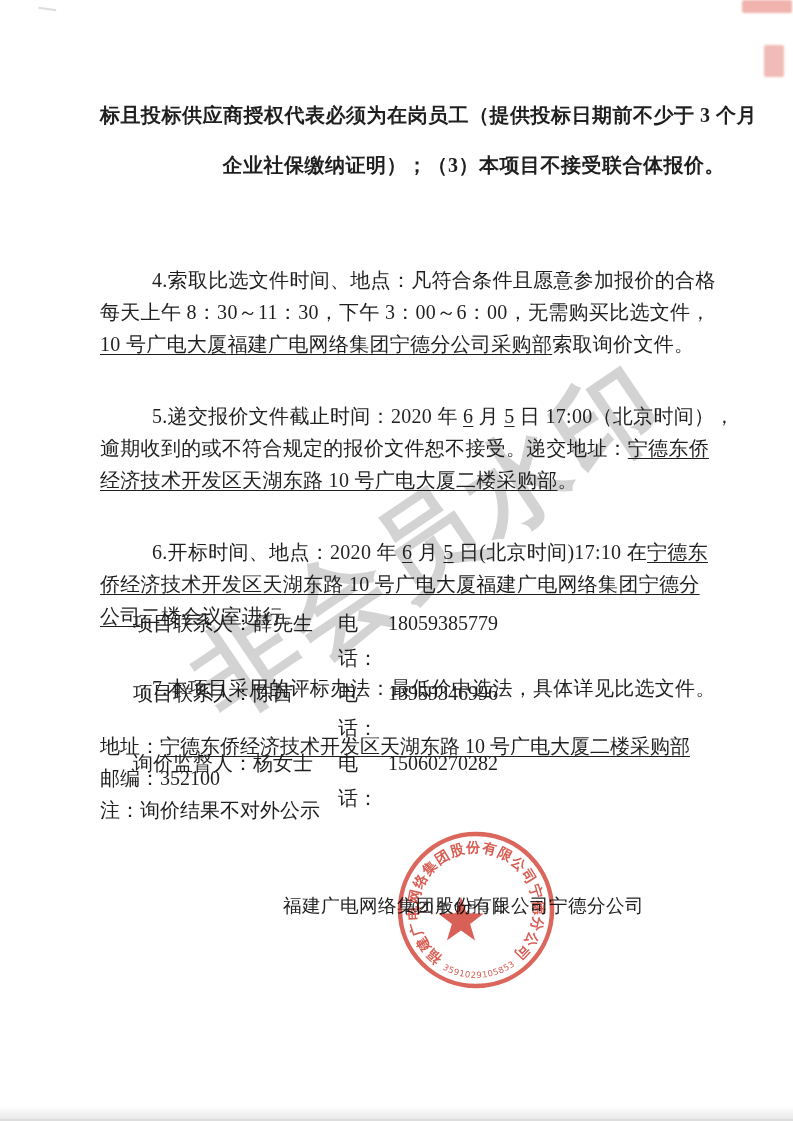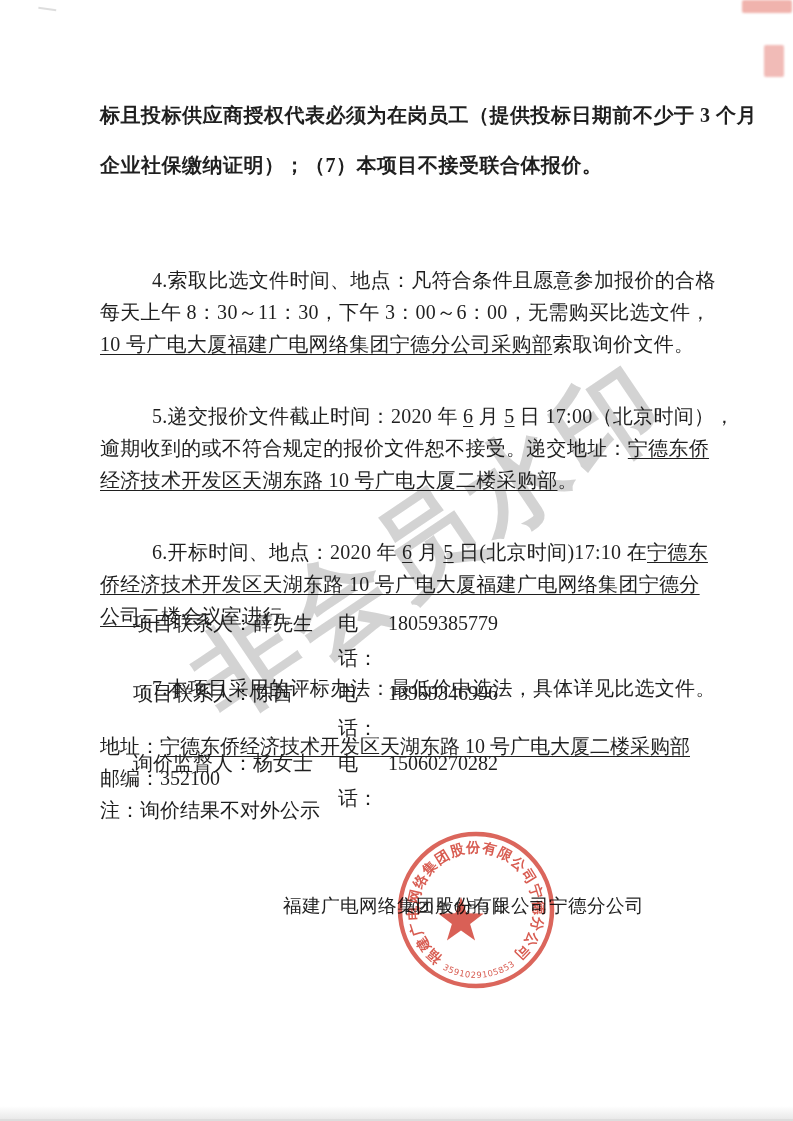"标且投标供应商授权代表必须为在岗员工（提供投标日期前不少于 3 个月" .intro { text-align: none -> right }
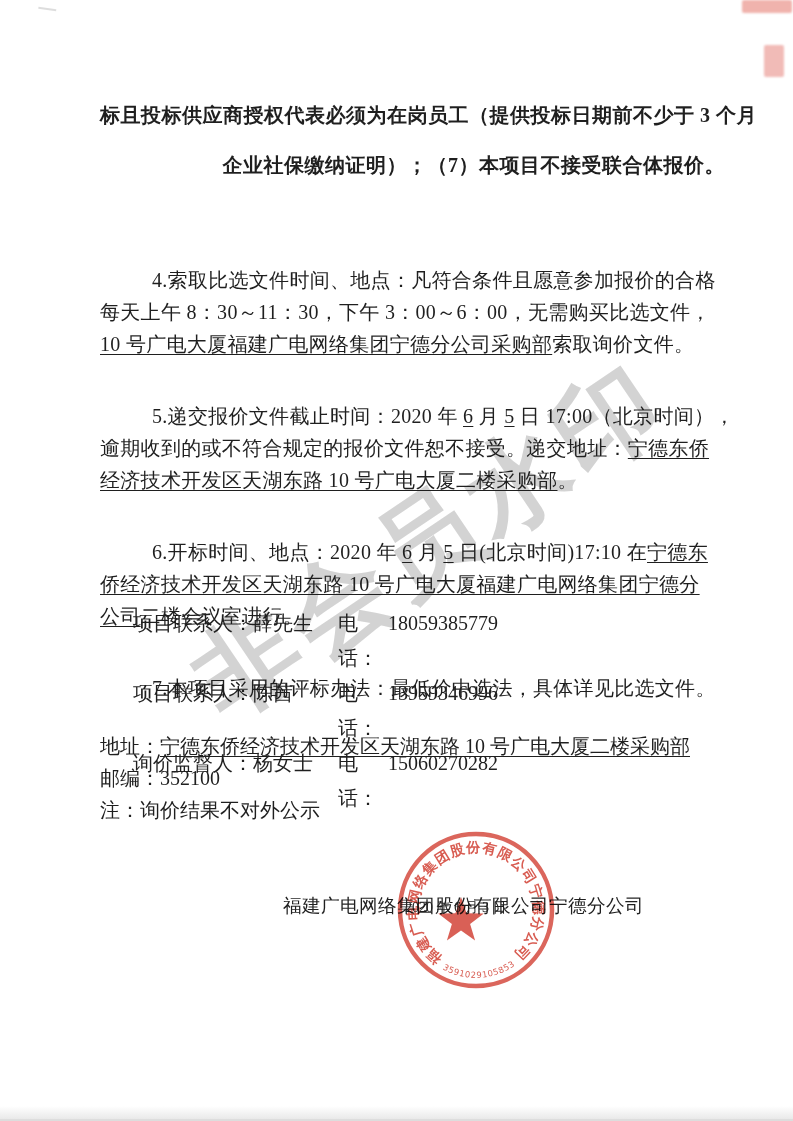"企业社保缴纳证明）；（7）本项目不接受联合体报价。" span { text: 7 -> 3 }
